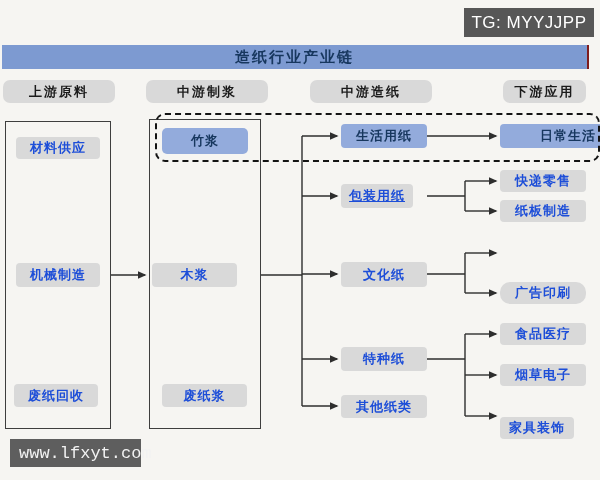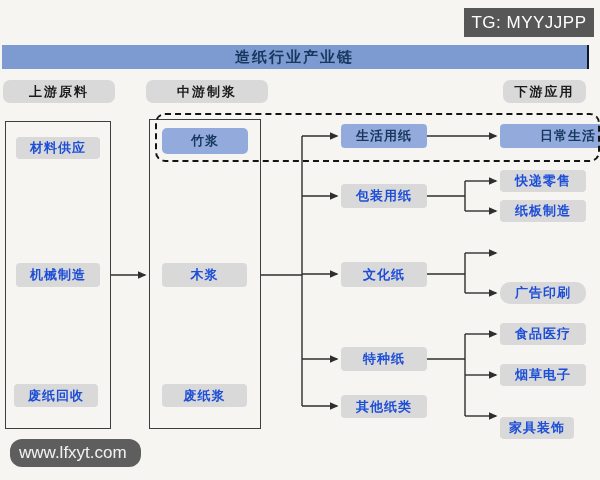"造纸行业产业链" .title-bar { border-right: 2px solid #0f172a -> 2px solid #7f1d1d }
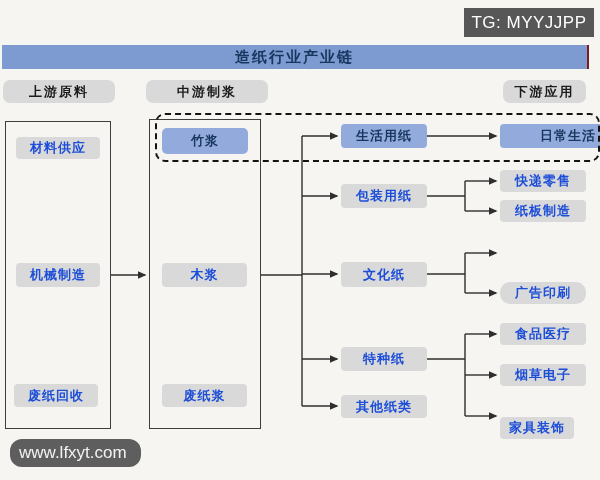"中游造纸" div.col-header { html: none -> <div>中游造纸</div> }
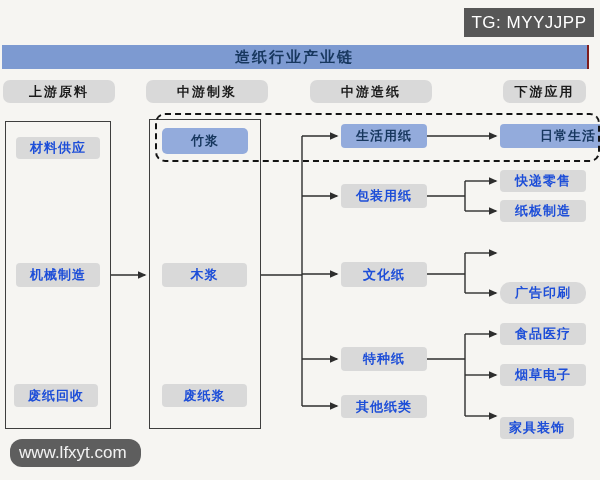"包装用纸" .n-packaging { text-decoration: none -> underline; width: 86px -> 72px }
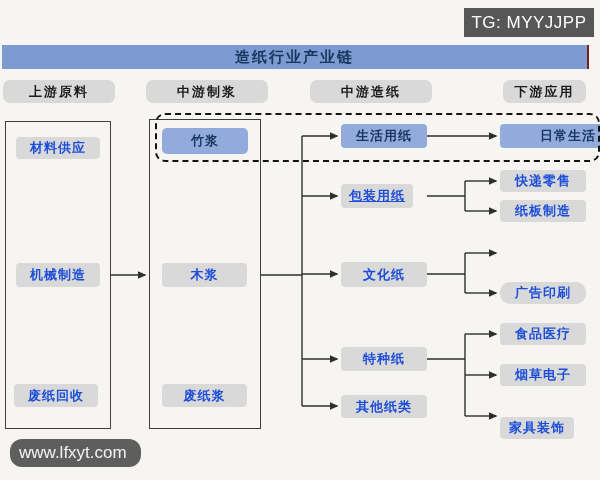"木浆" .n-wood { left: 162px -> 152px }
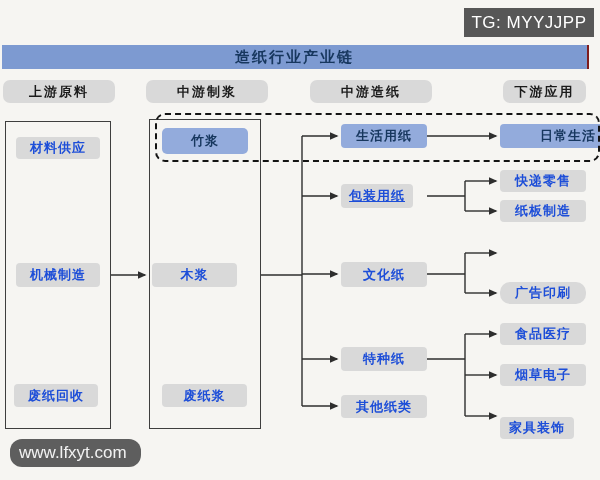"www.lfxyt.com" .watermark { border-radius: 12px -> none; font-family: Liberation Sans, sans-serif -> Liberation Mono, monospace }
